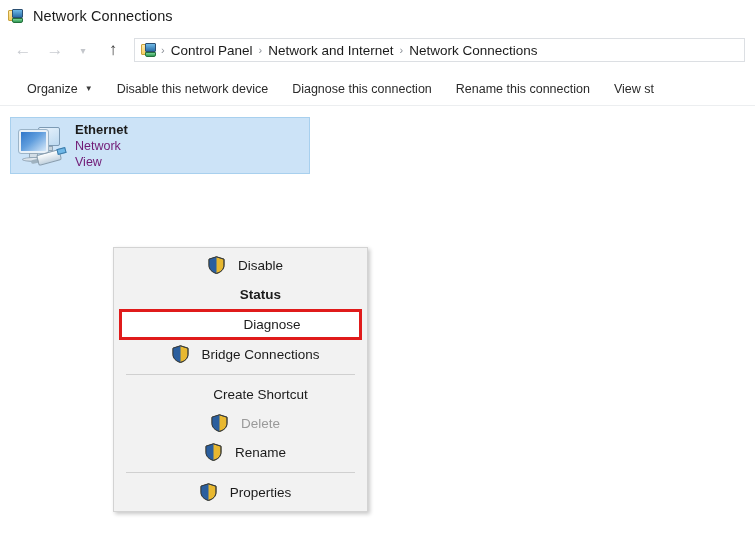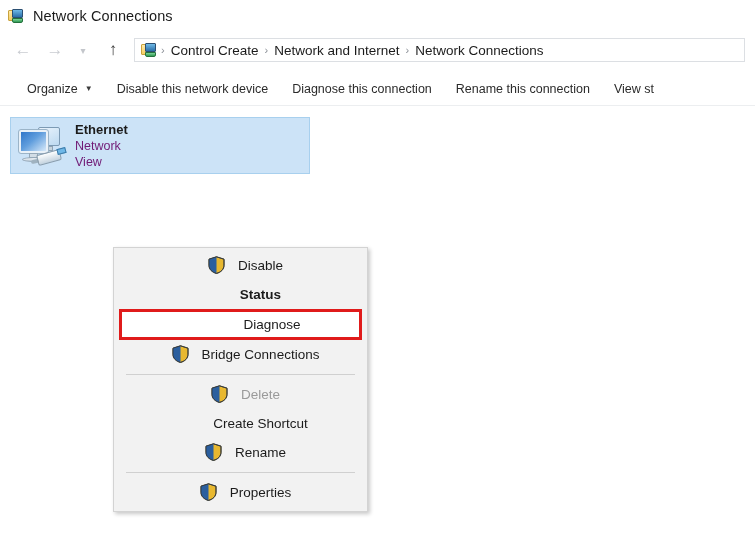"Control Create" span.crumb { text: Create -> Panel }
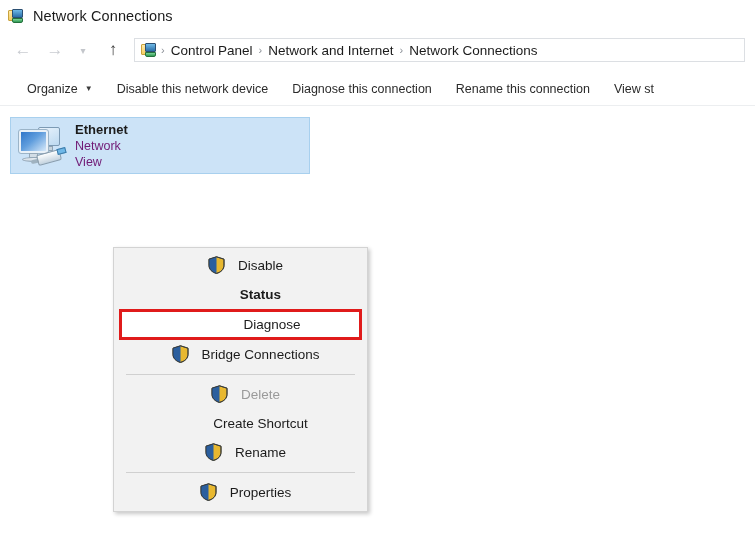"Delete" div.mi { order: before "Create Shortcut" -> after "Create Shortcut" }
